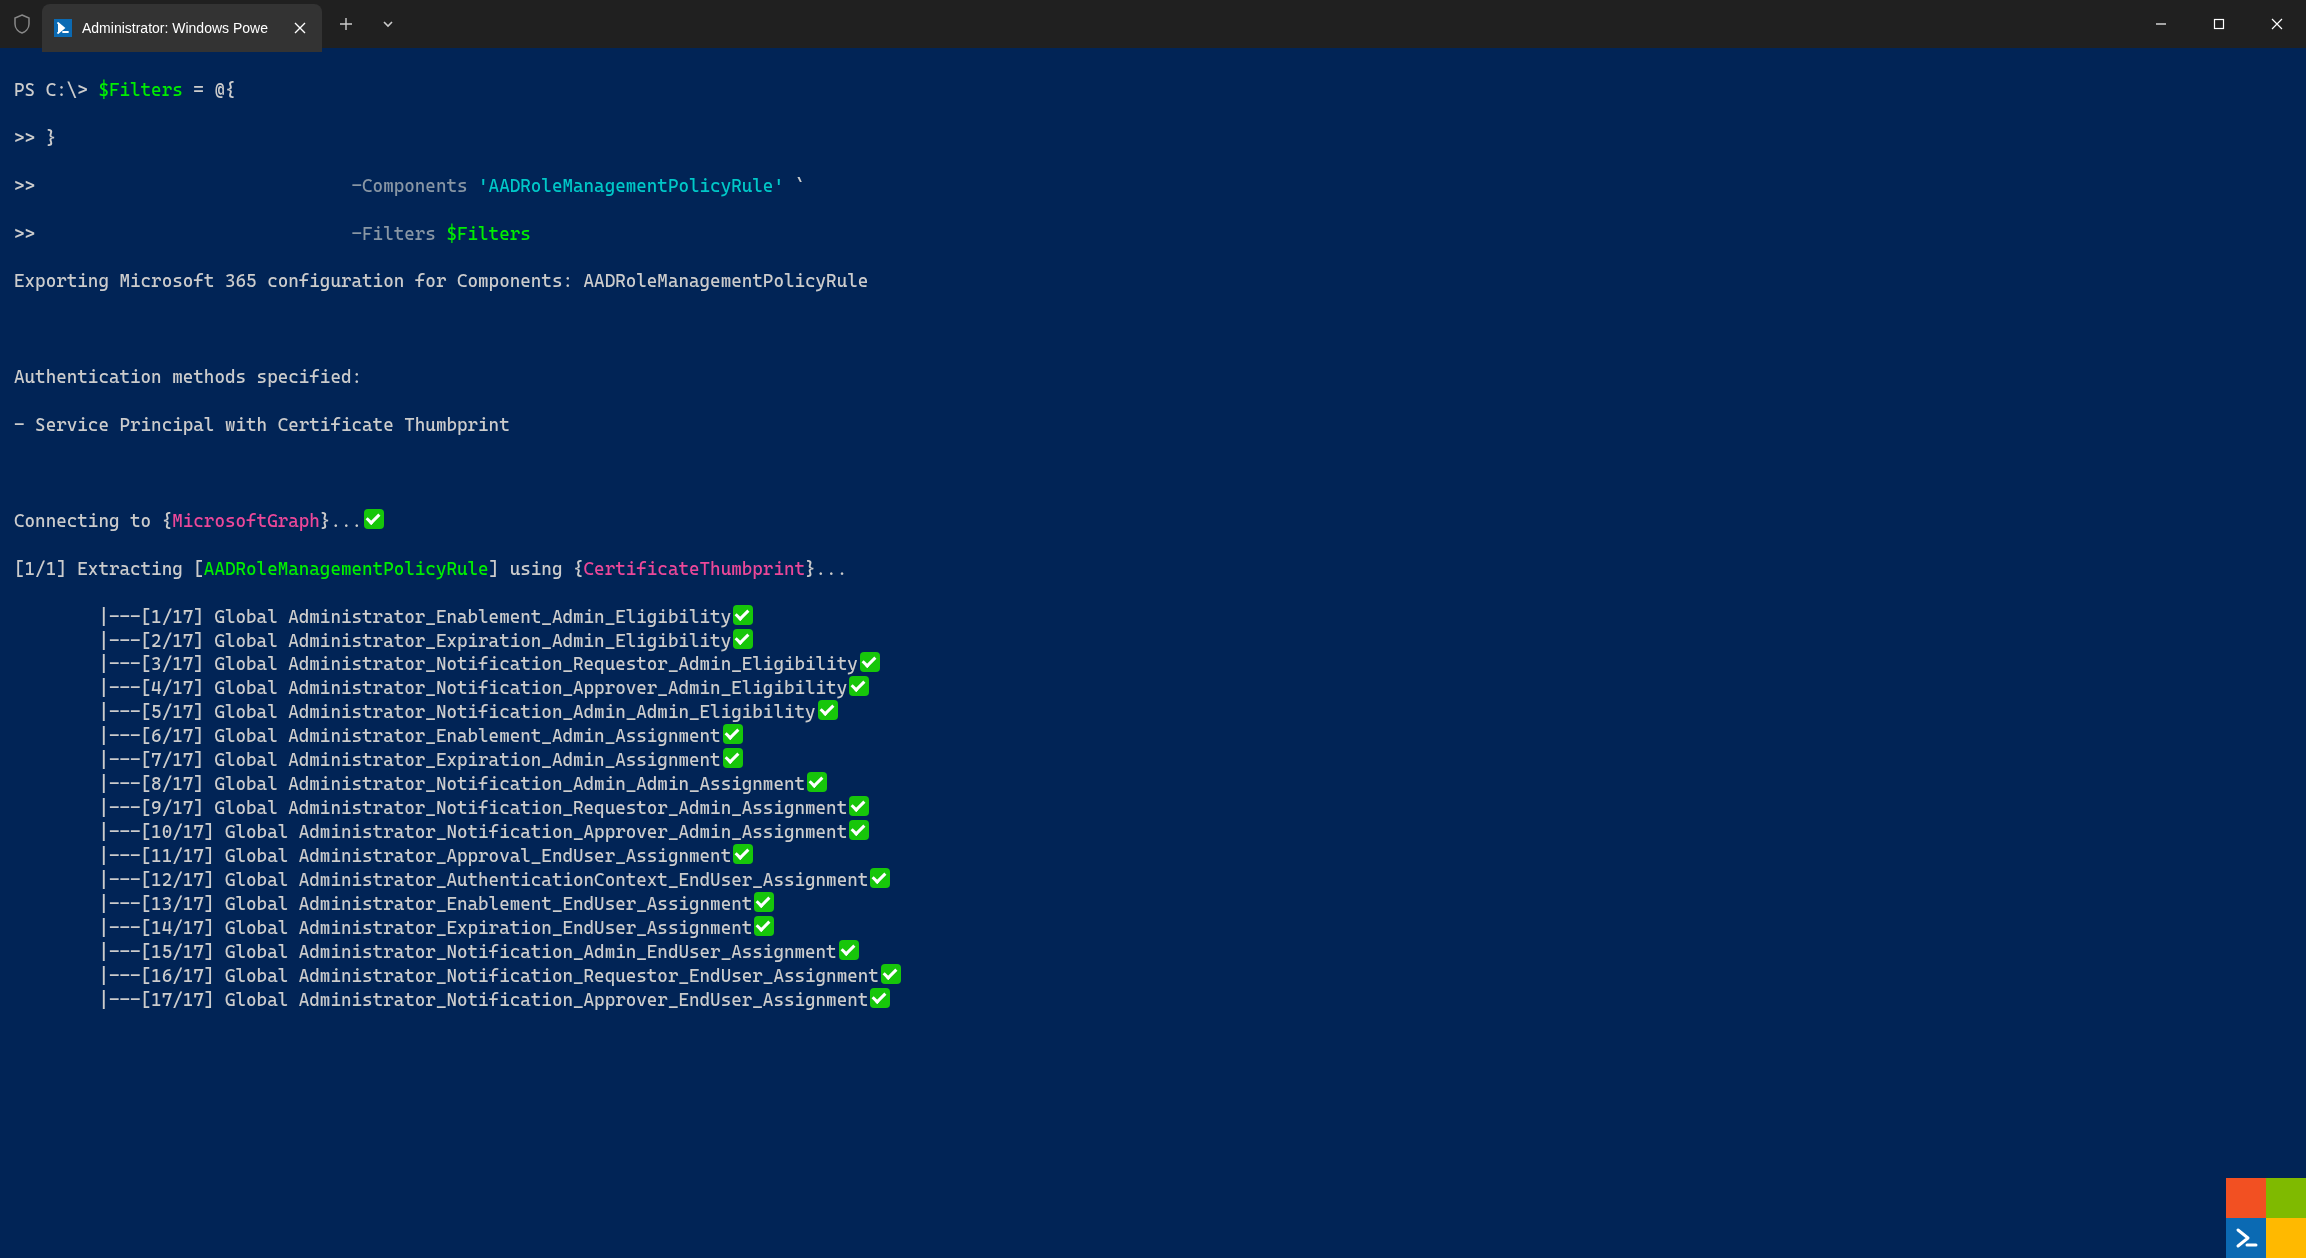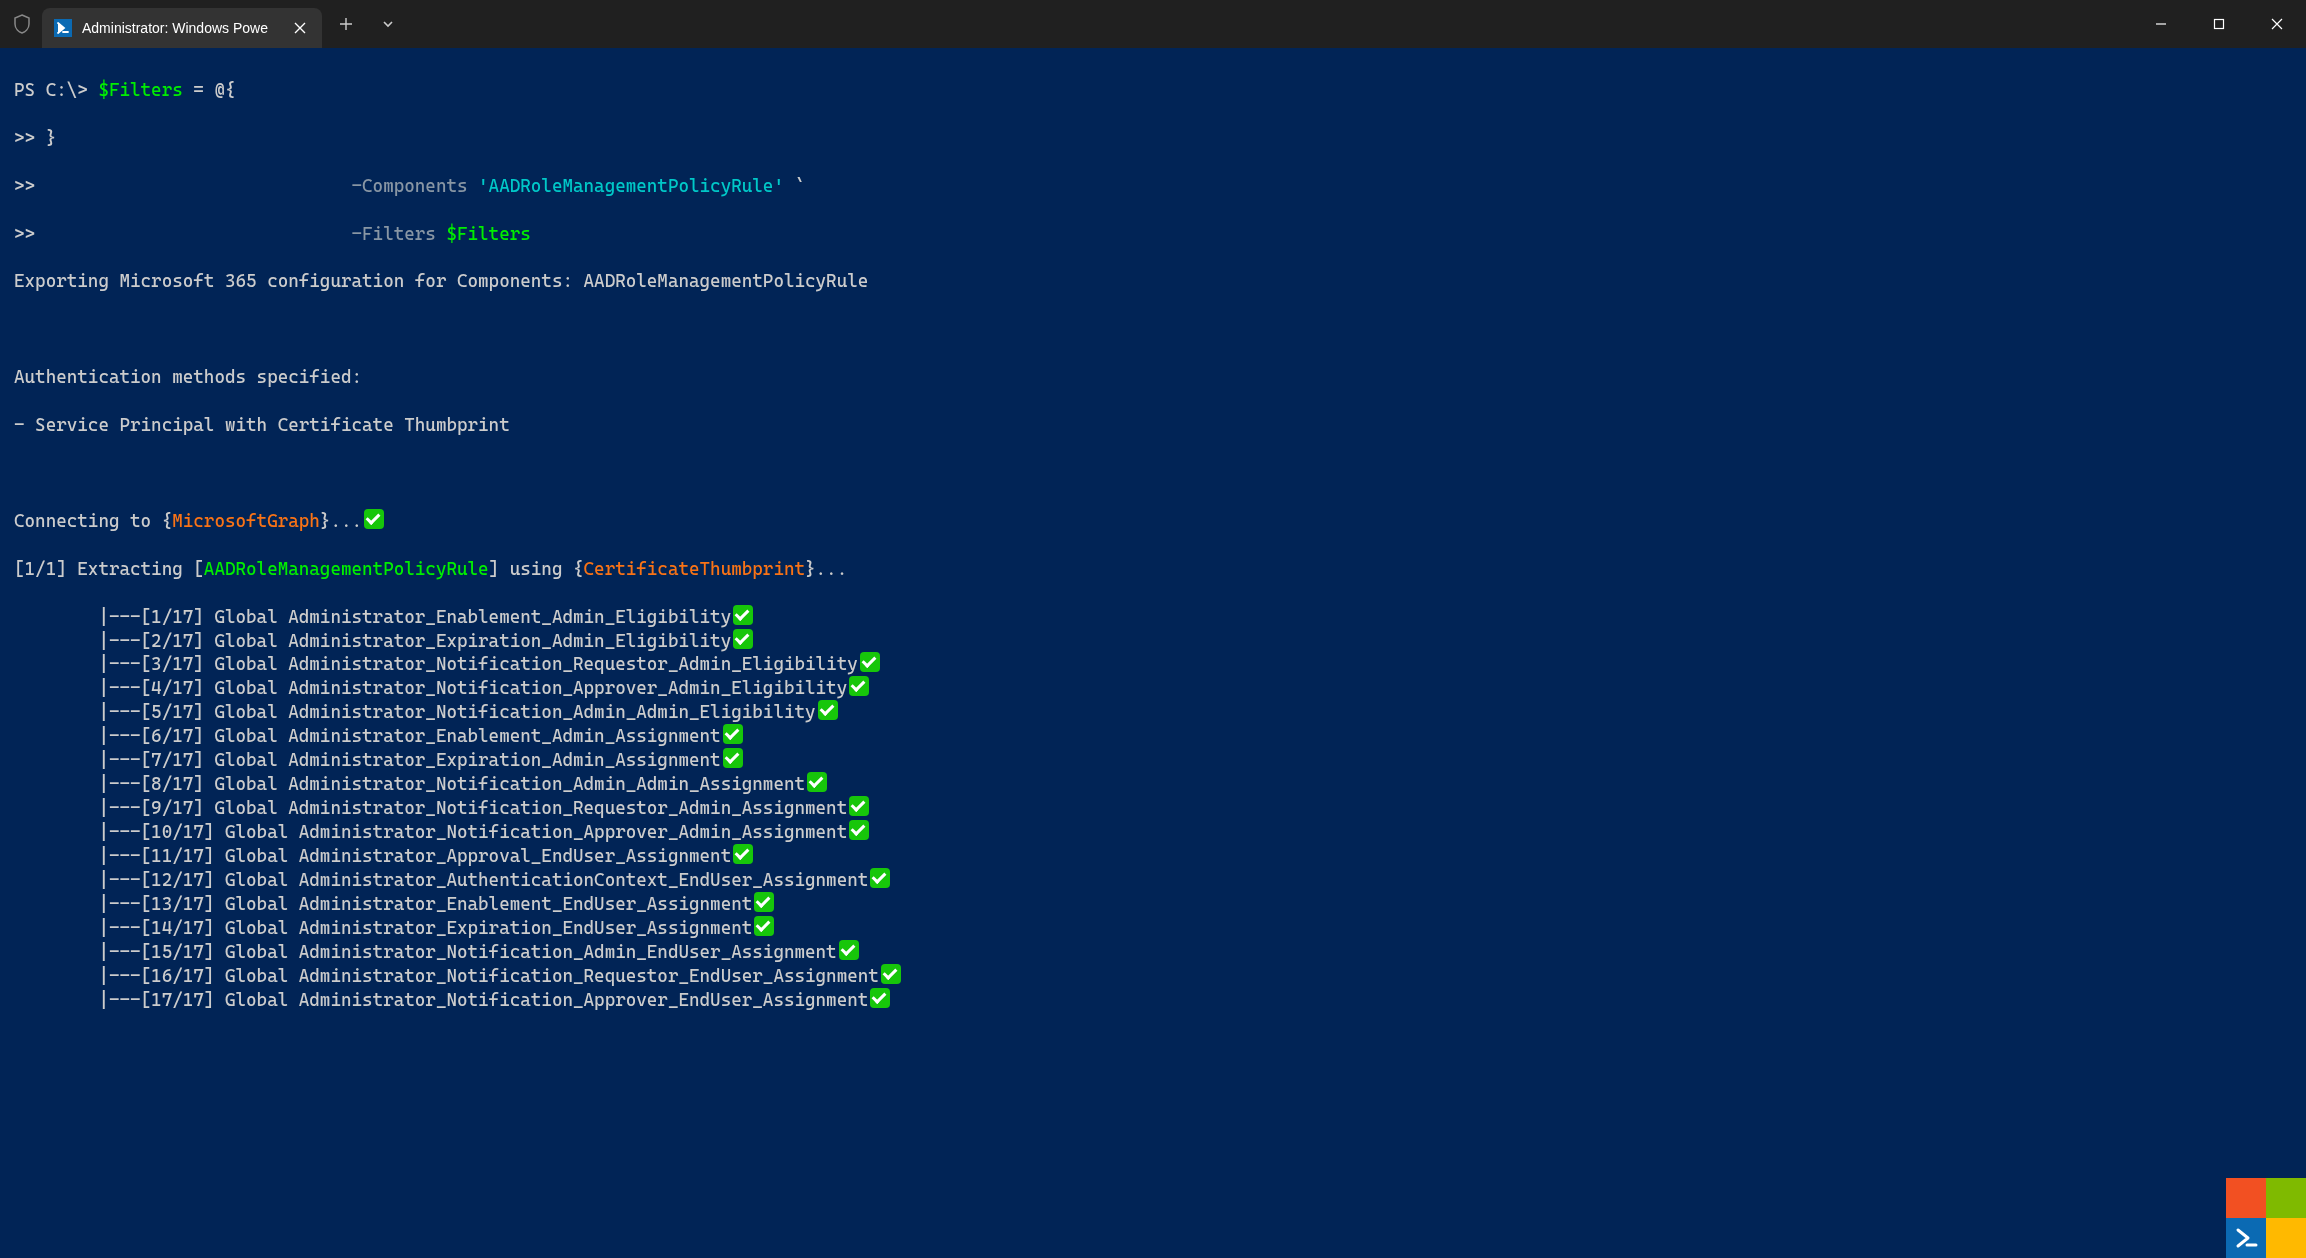"Administrator: Windows Powe" .tab { height: 40px -> 48px }
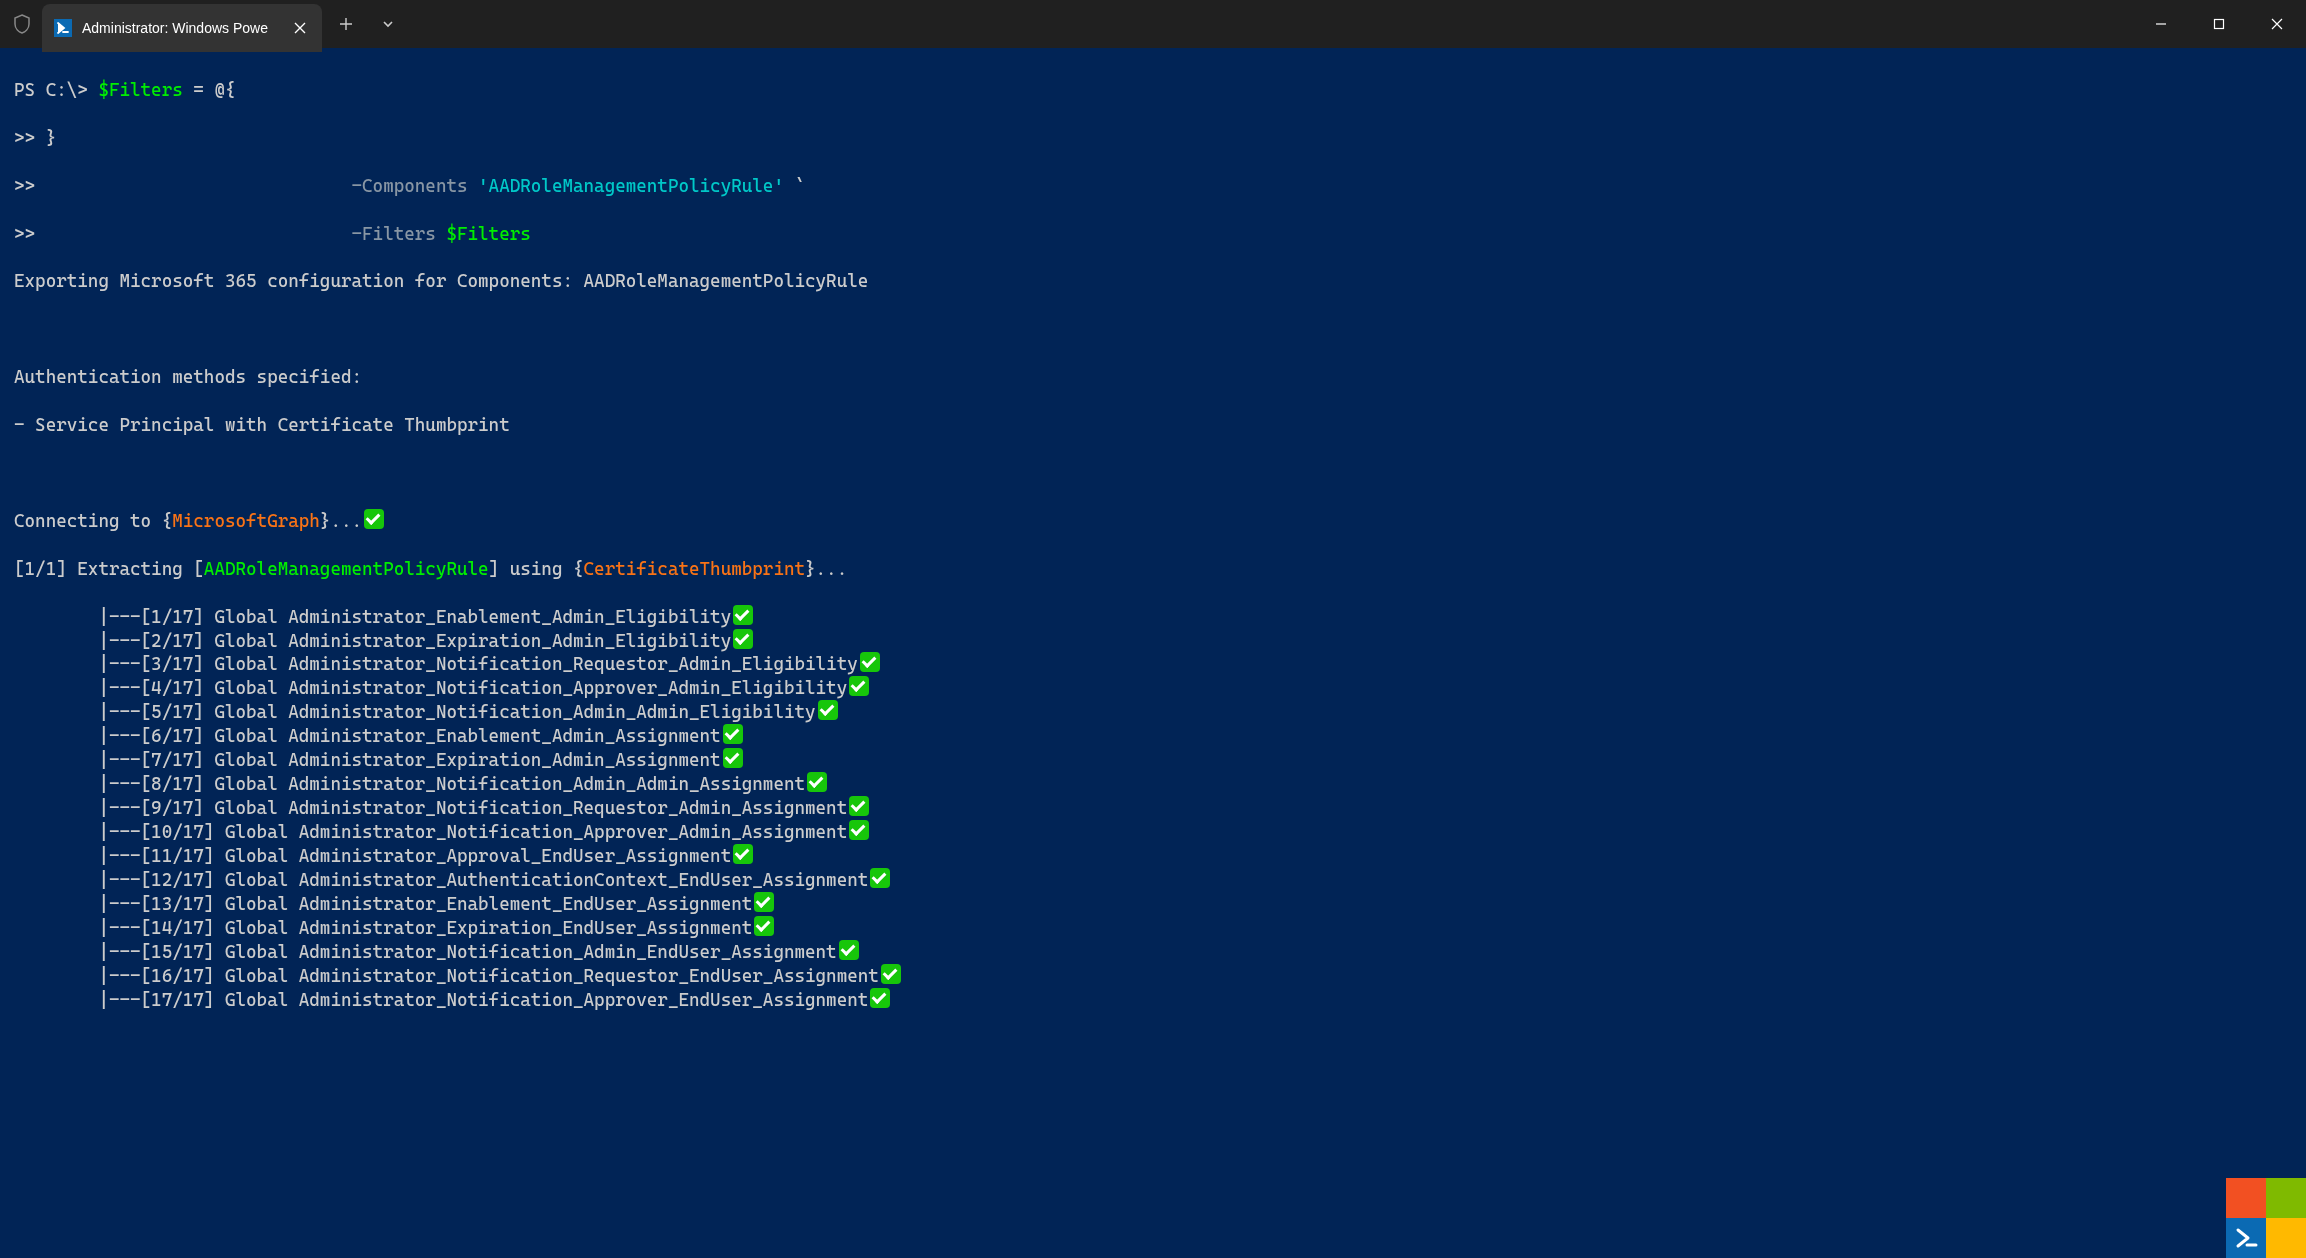"MicrosoftGraph" .cmd-blue { color: #f97316 -> #ec4899 }
